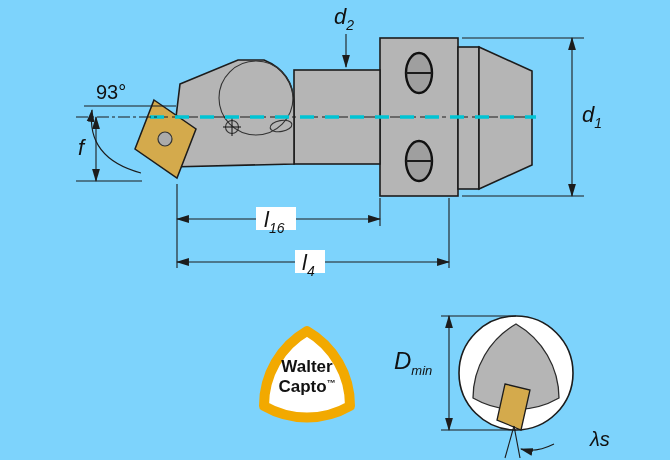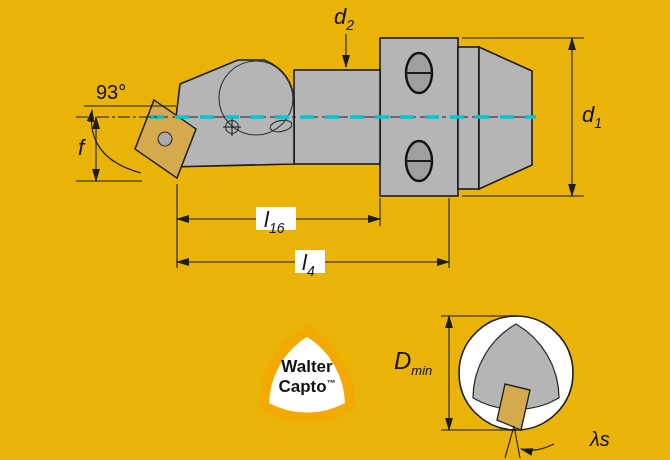"d2" .stage { background: #eab308 -> #7dd3fc }
